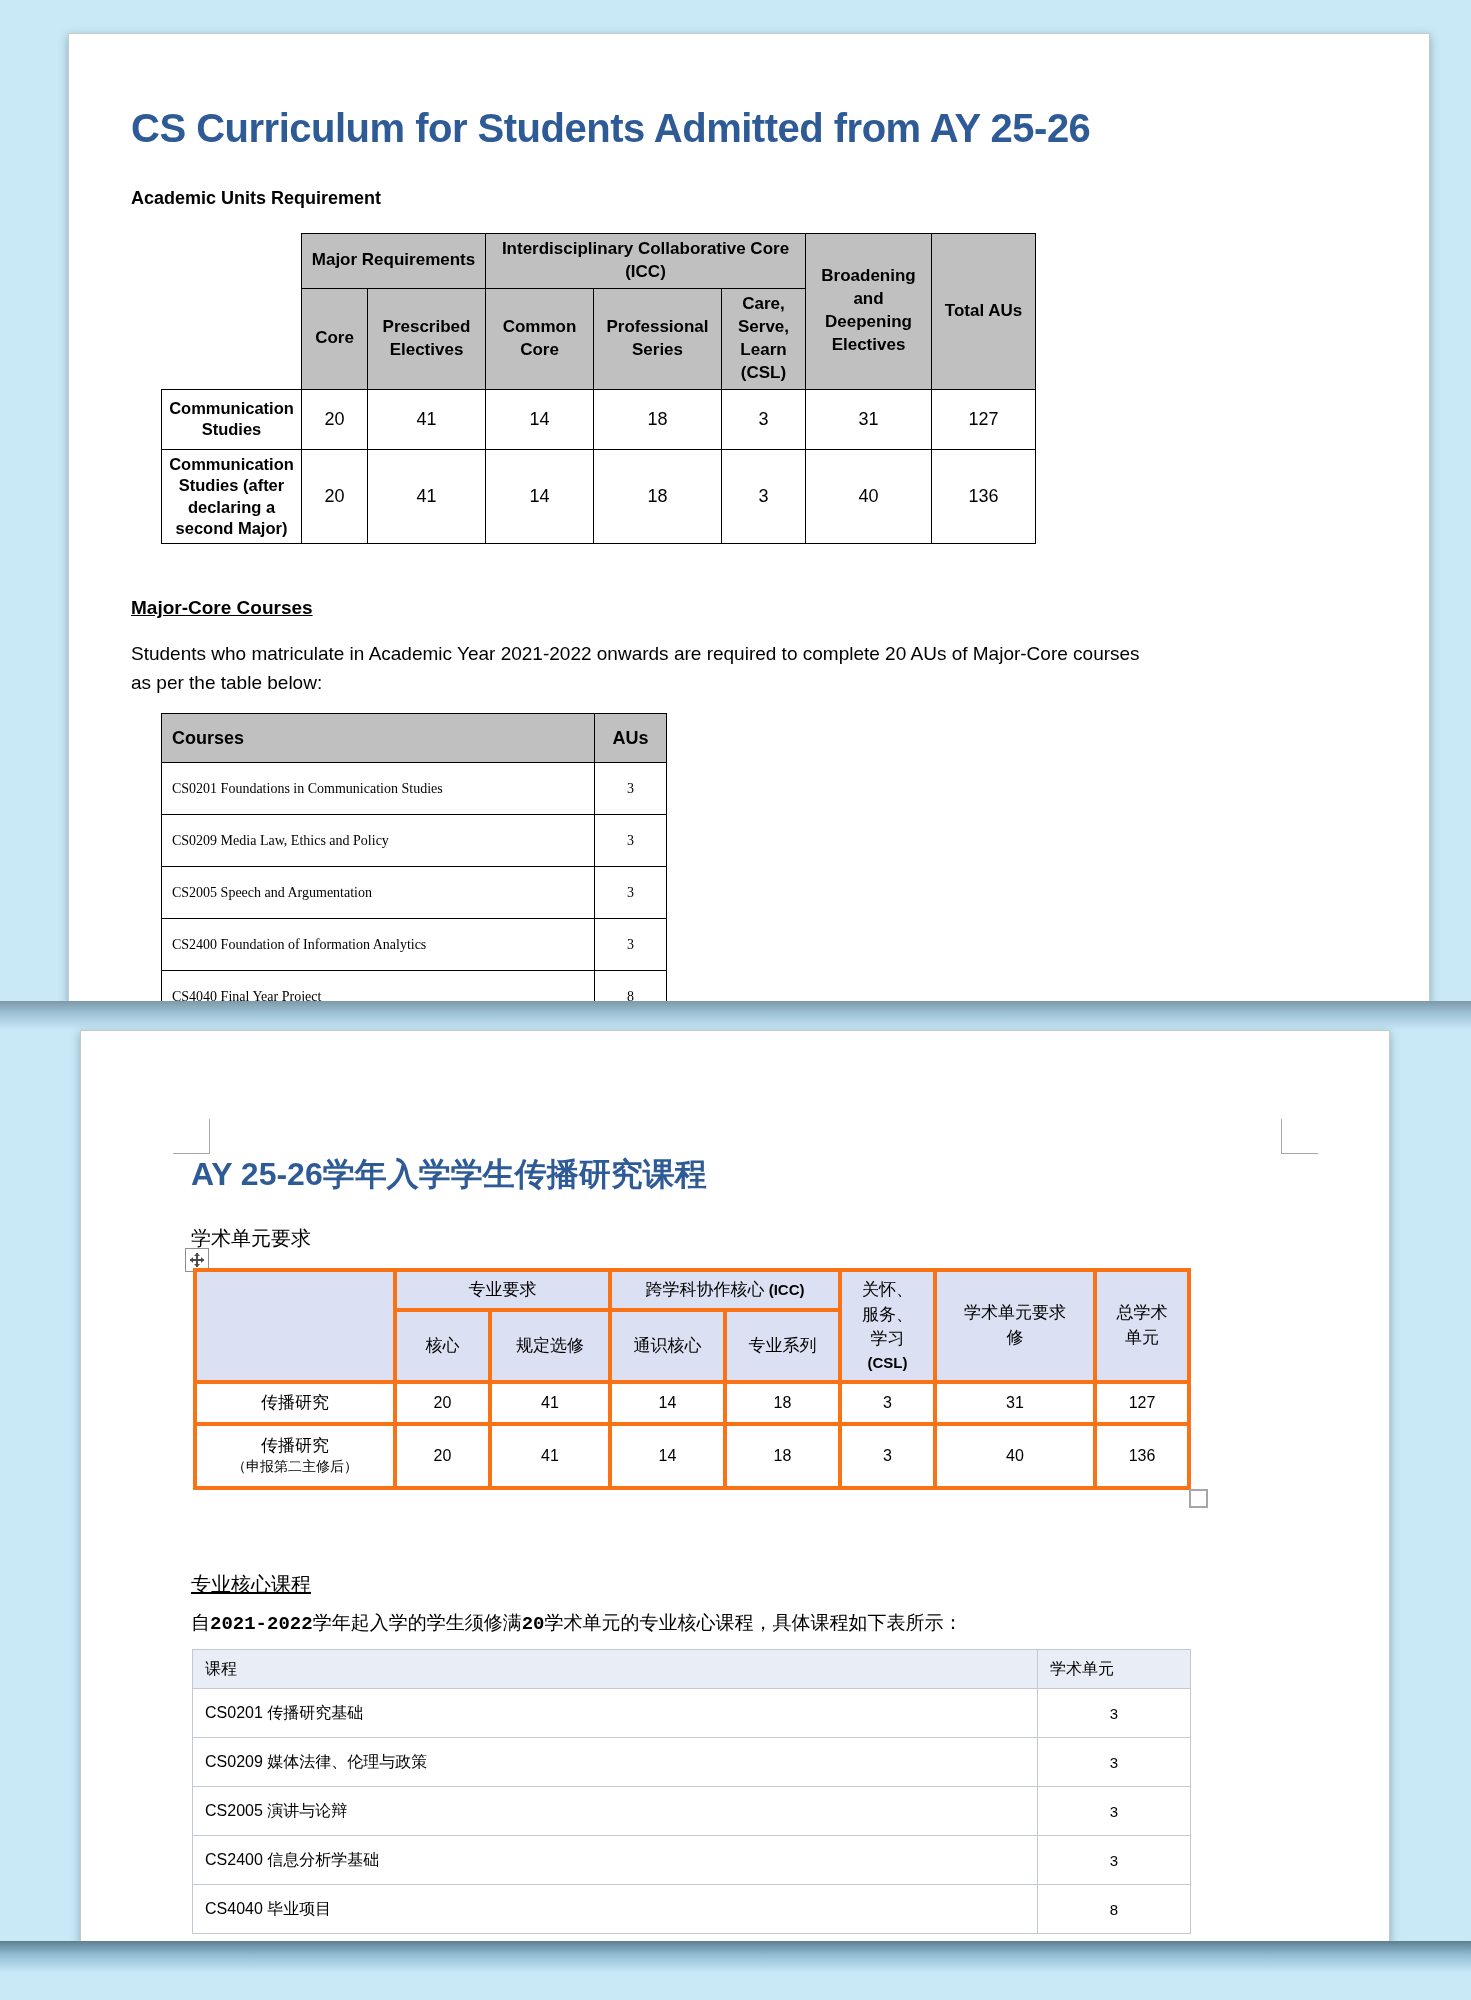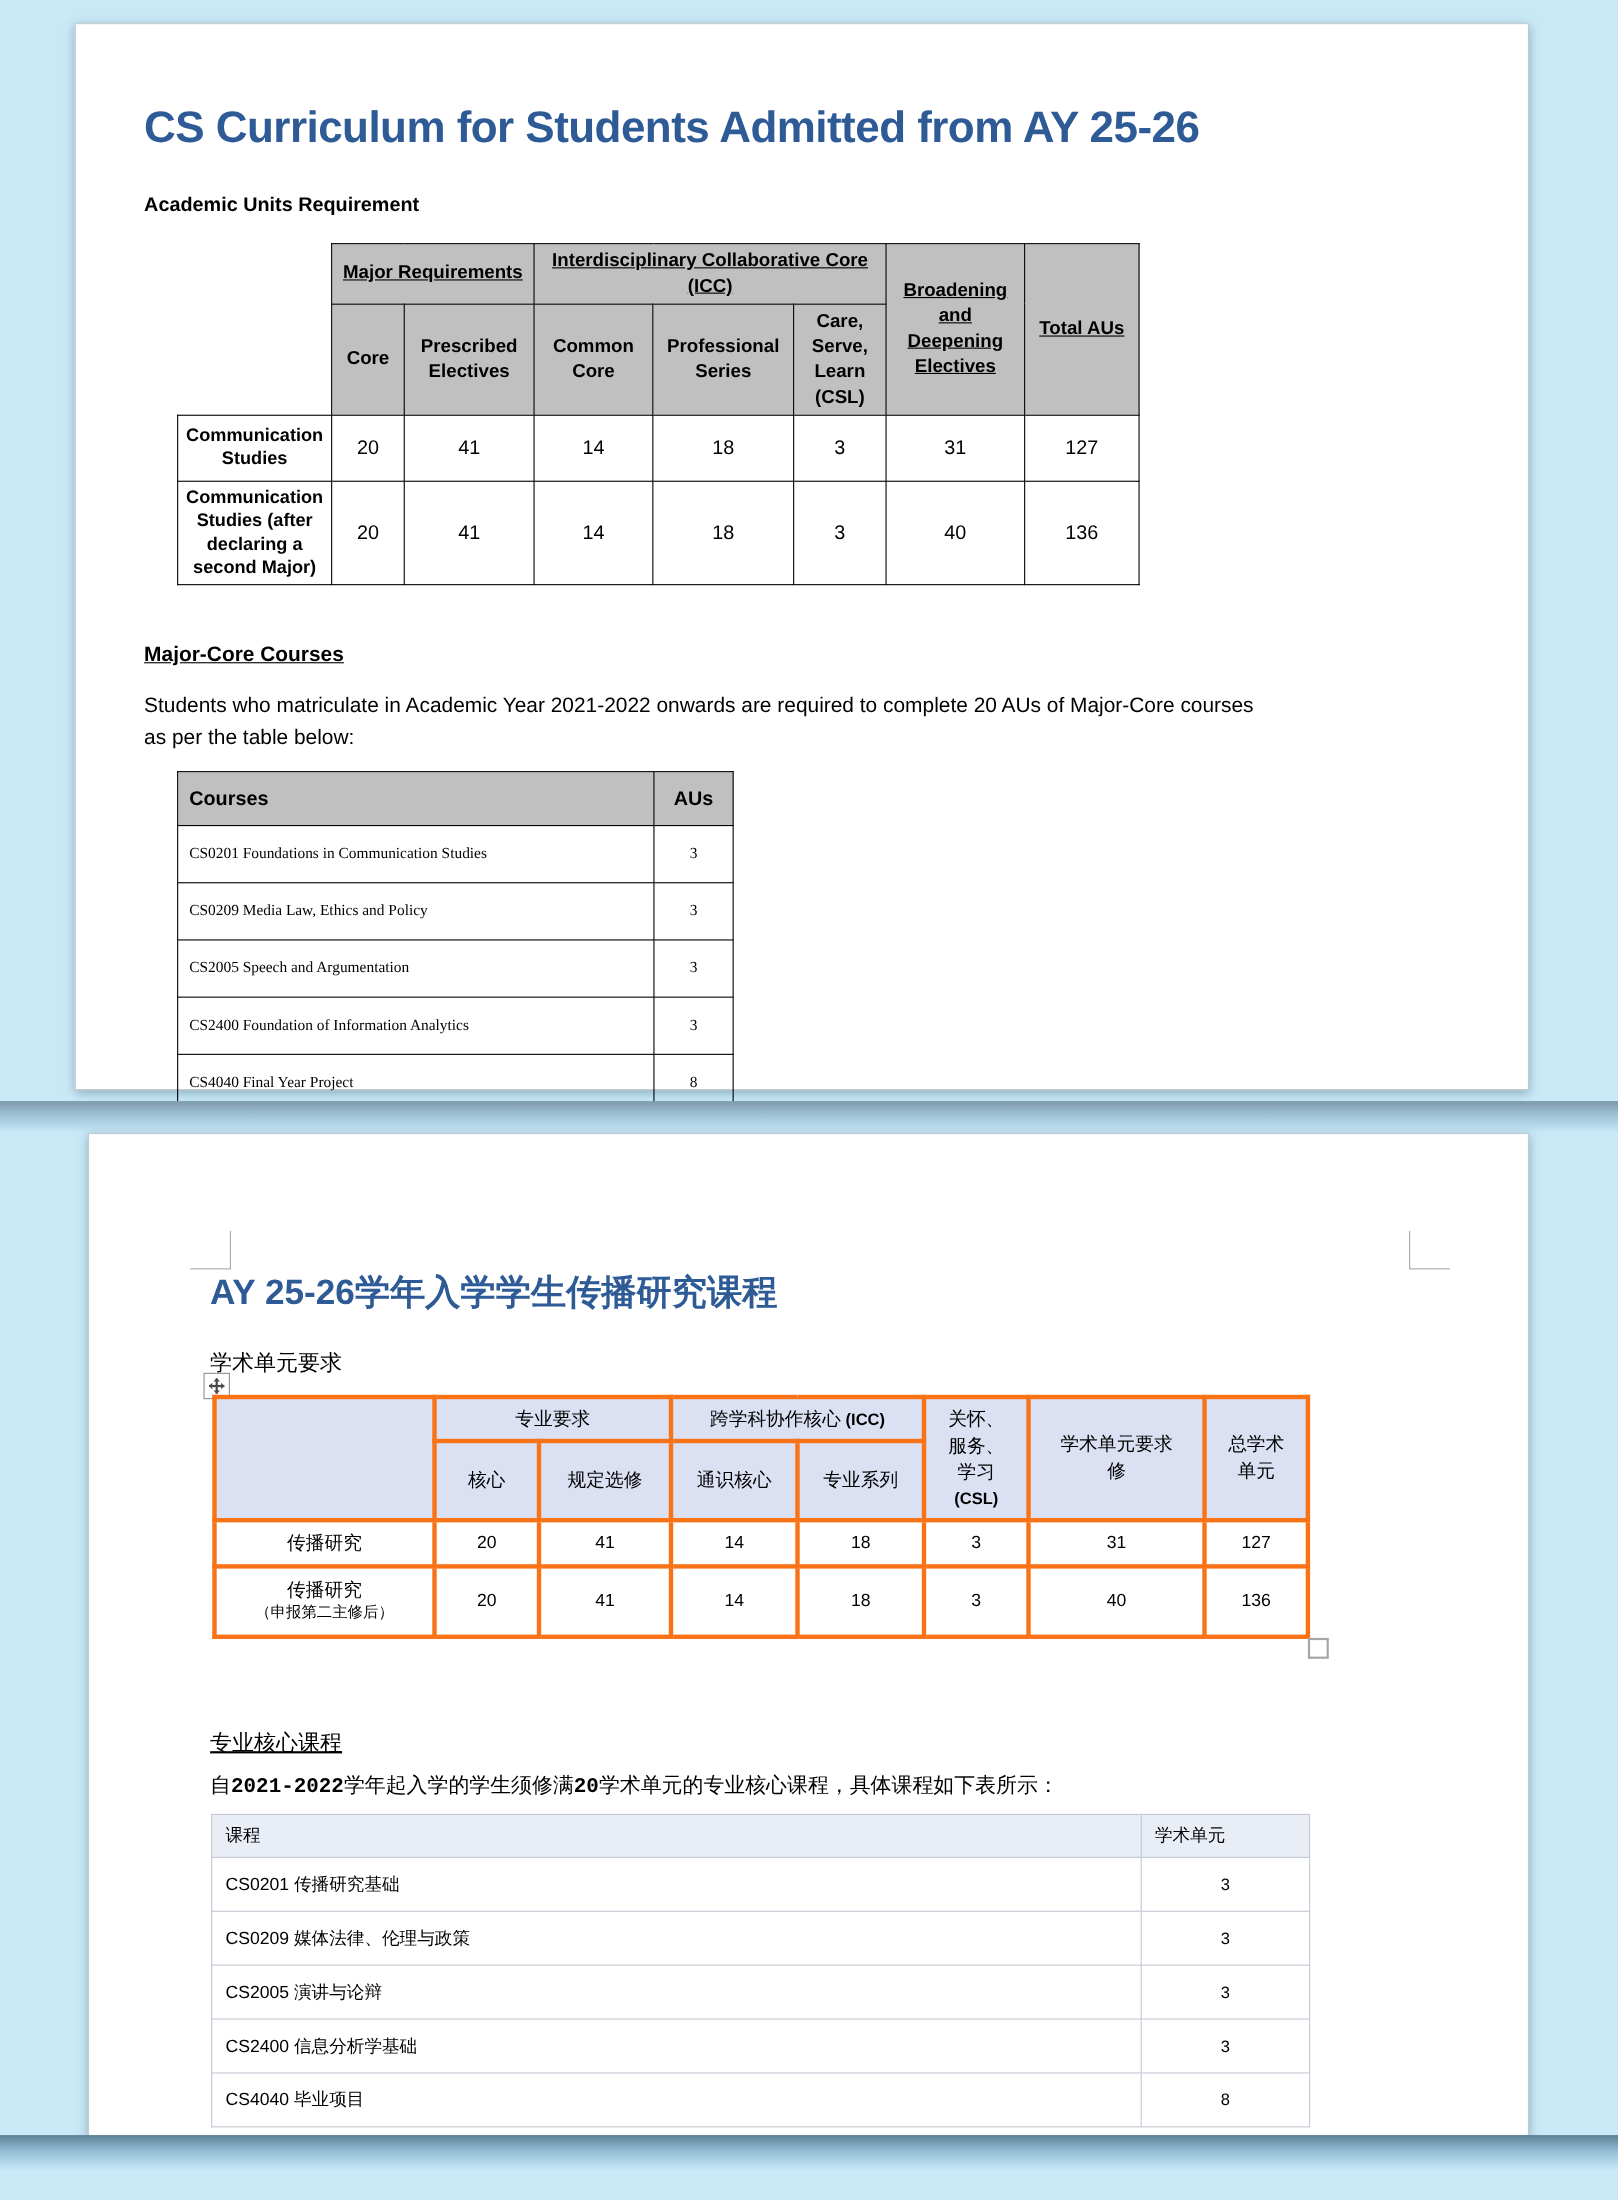"CS Curriculum for Students Admitted" .page1 { padding-left: none -> 40px; top: 21px -> 33px }
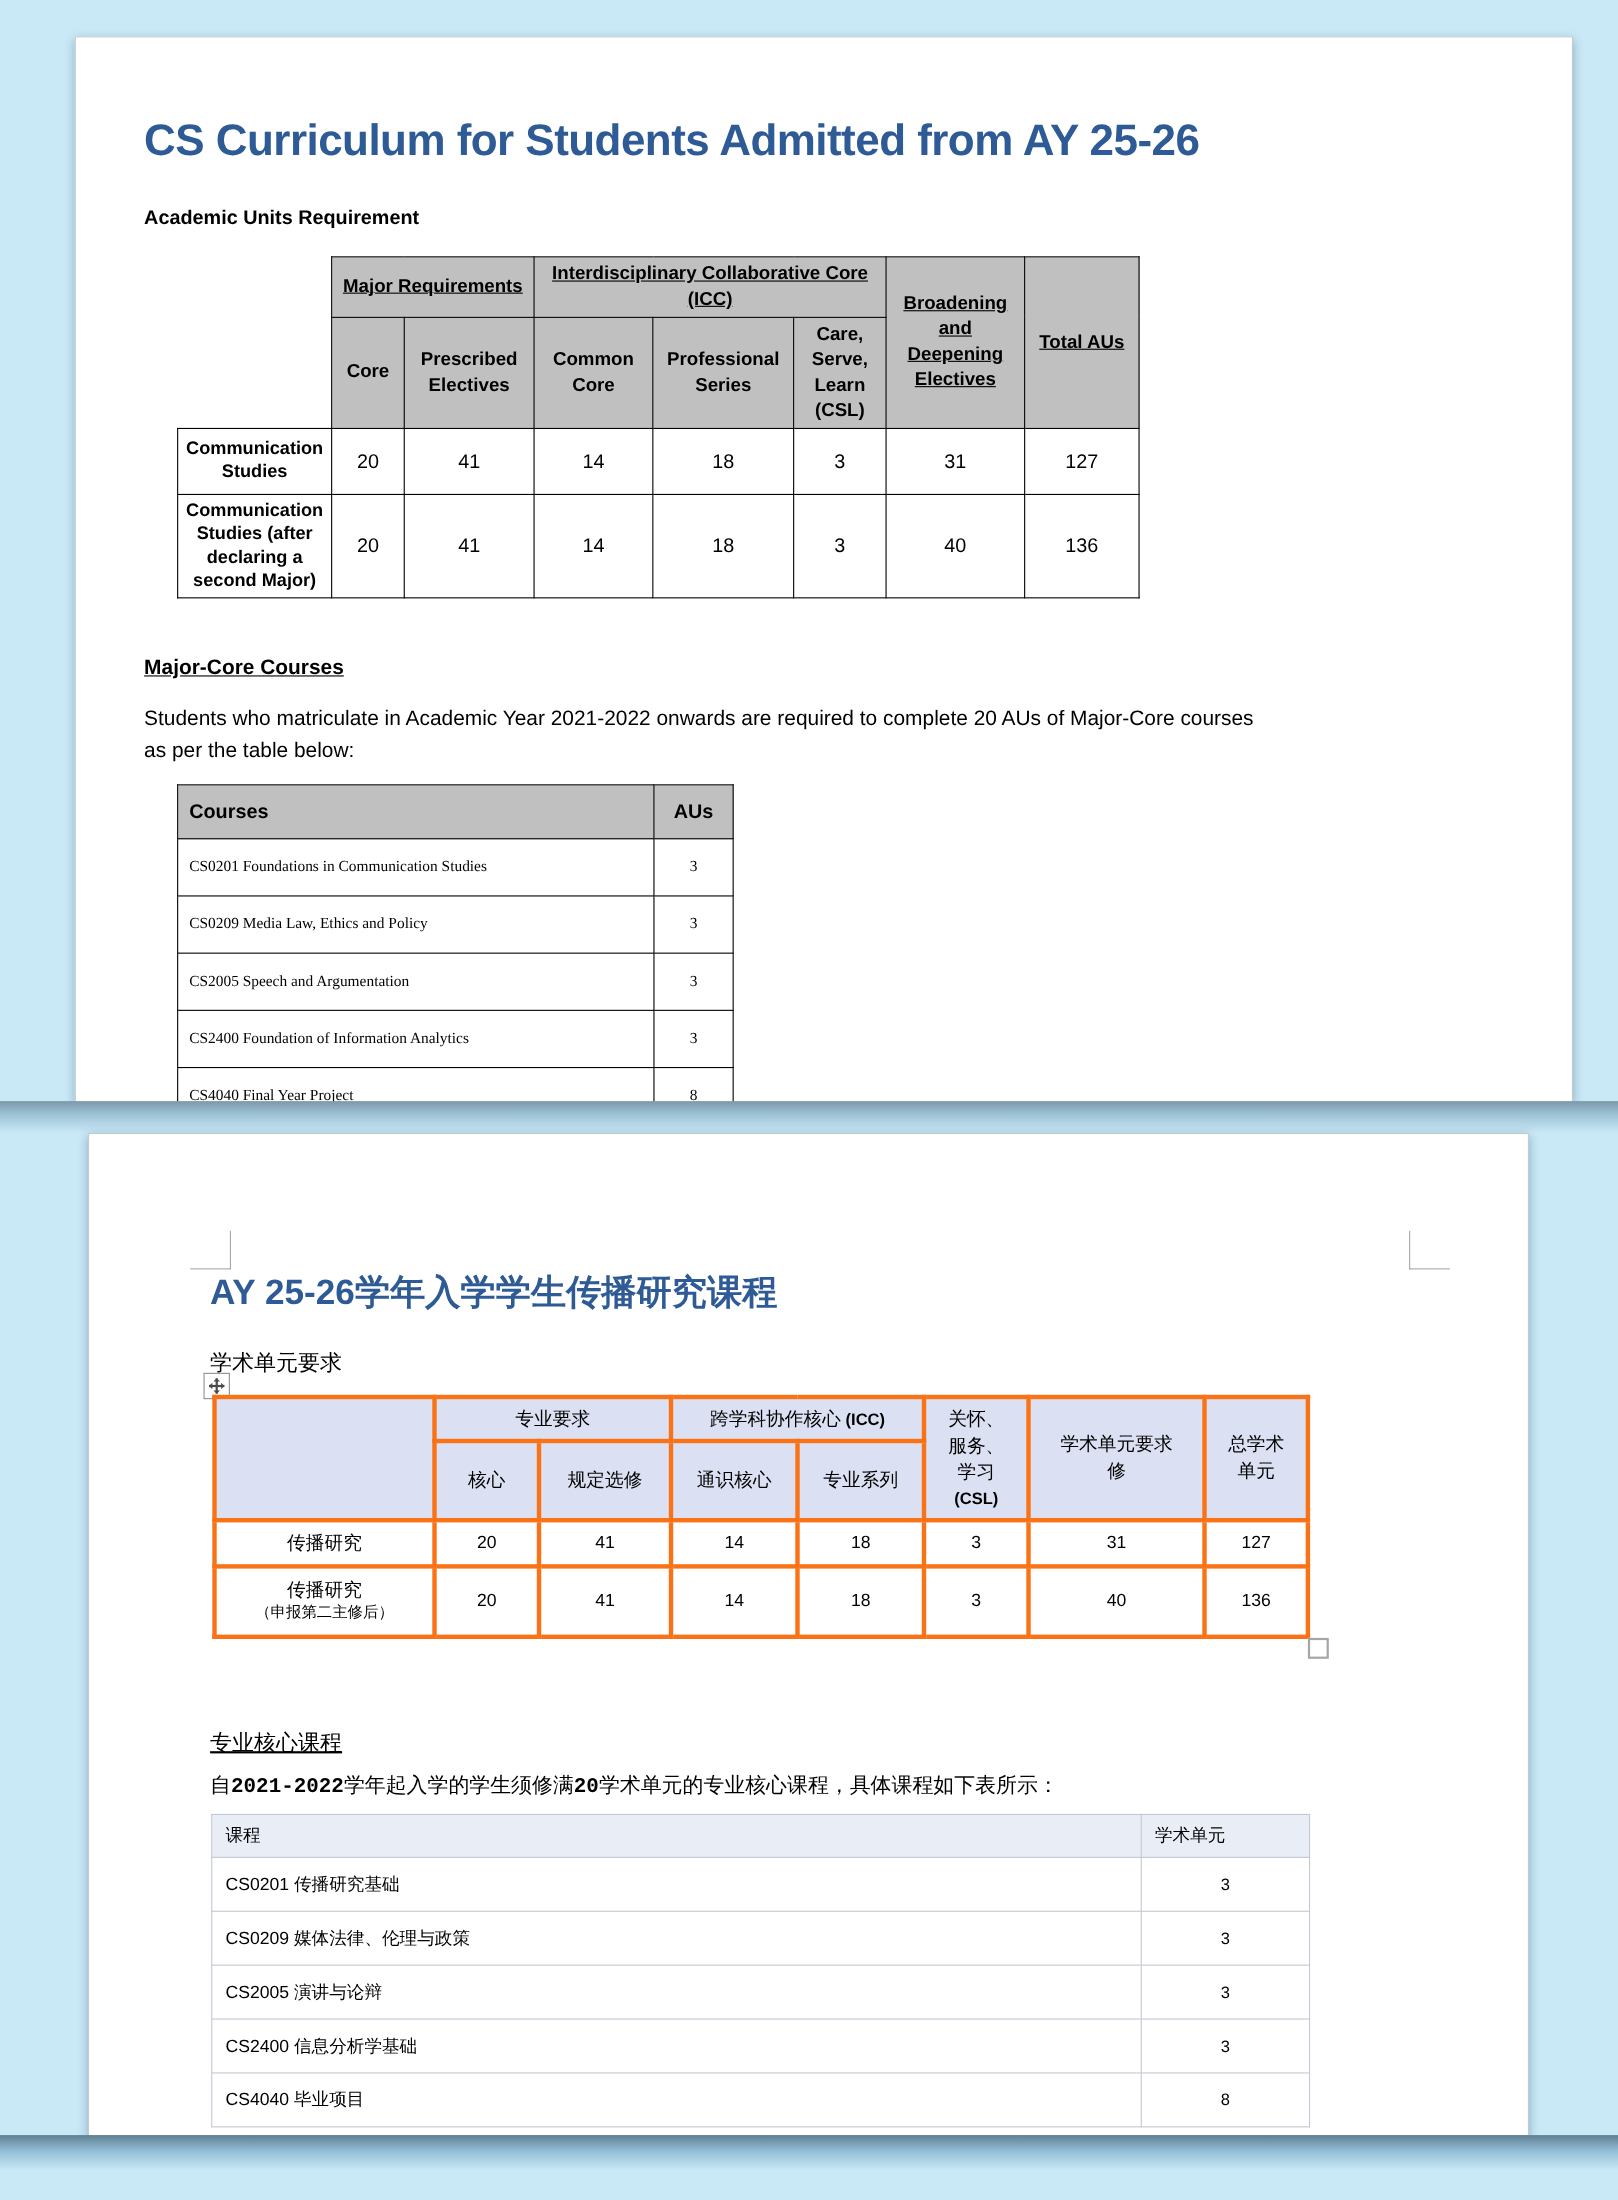"Major Requirements" .au-en tr.hr1 { text-decoration: underline -> none }
